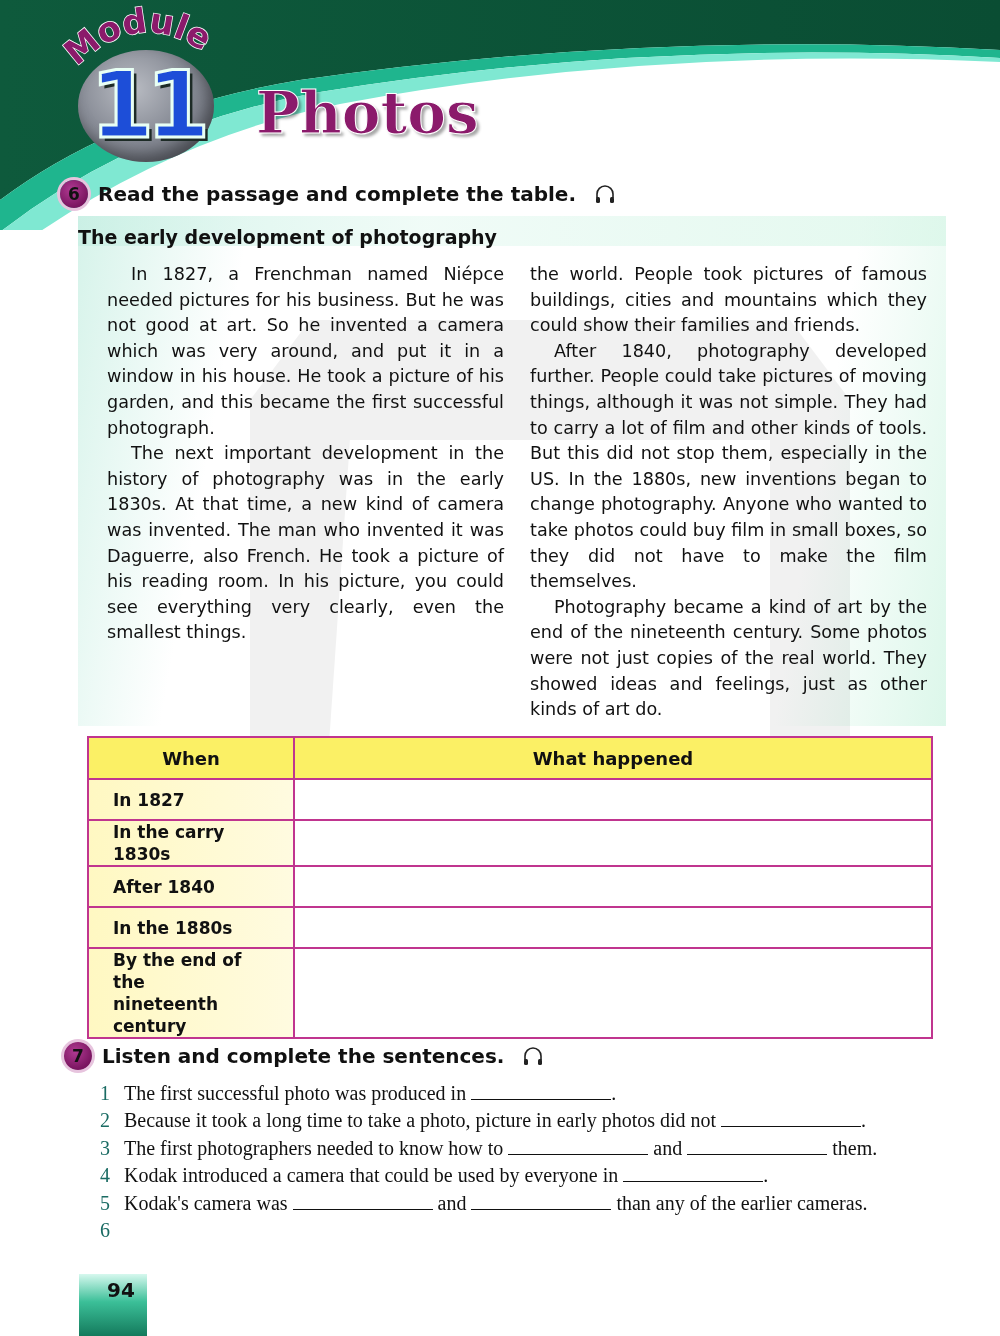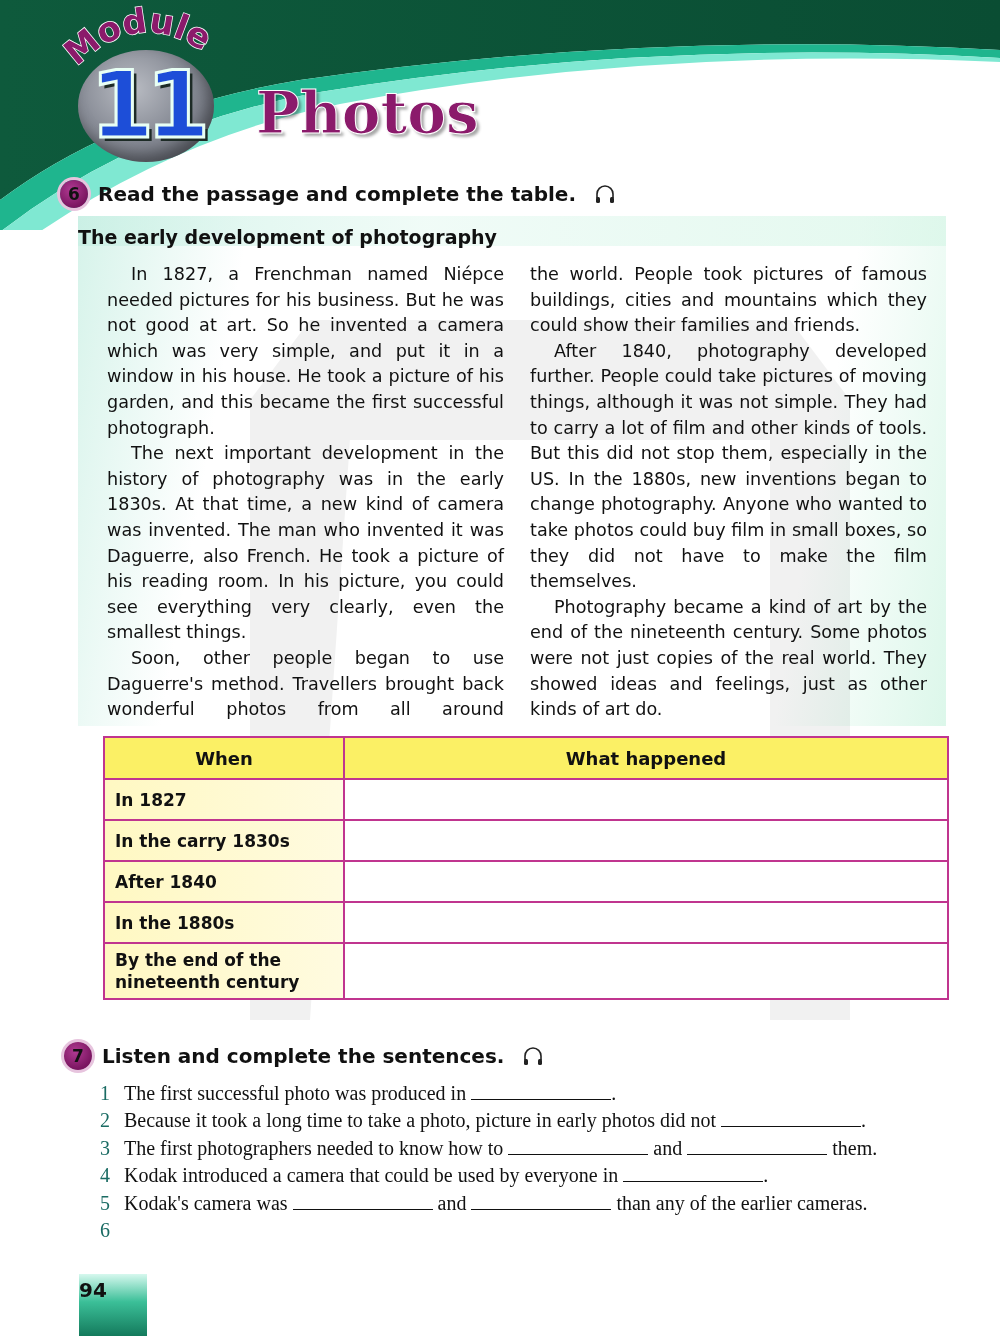"In 1827, a Frenchman named" p { text: simple -> around }
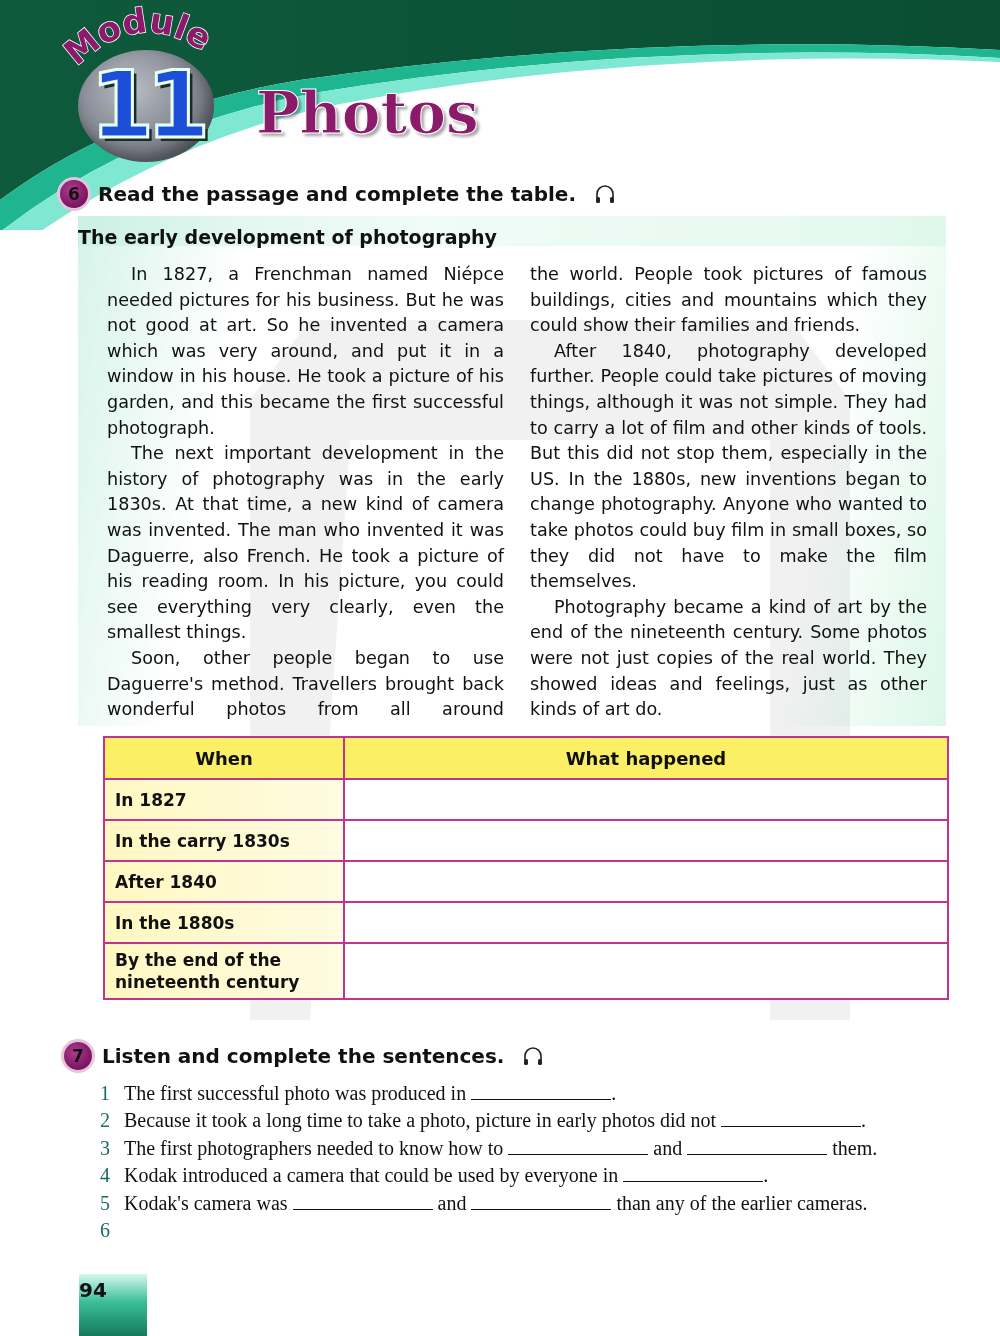"Soon, other people began to" p { html: <p>Soon, other people began to use Daguerre's method. Travellers brought back wonderful photos from all around</p> -> none }
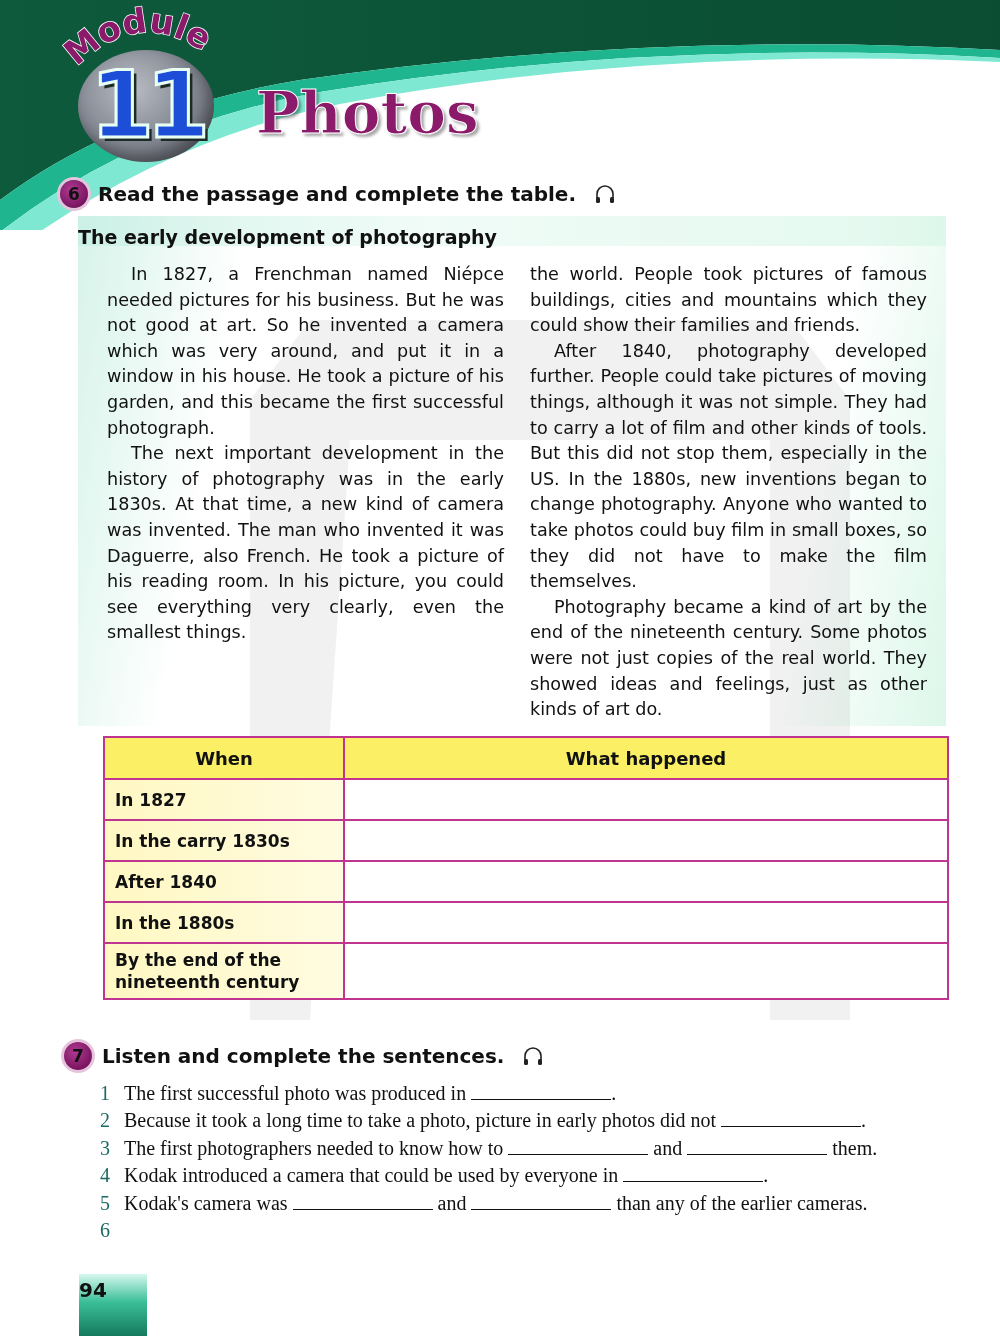"When" .timeline-table { left: 103px -> 87px }
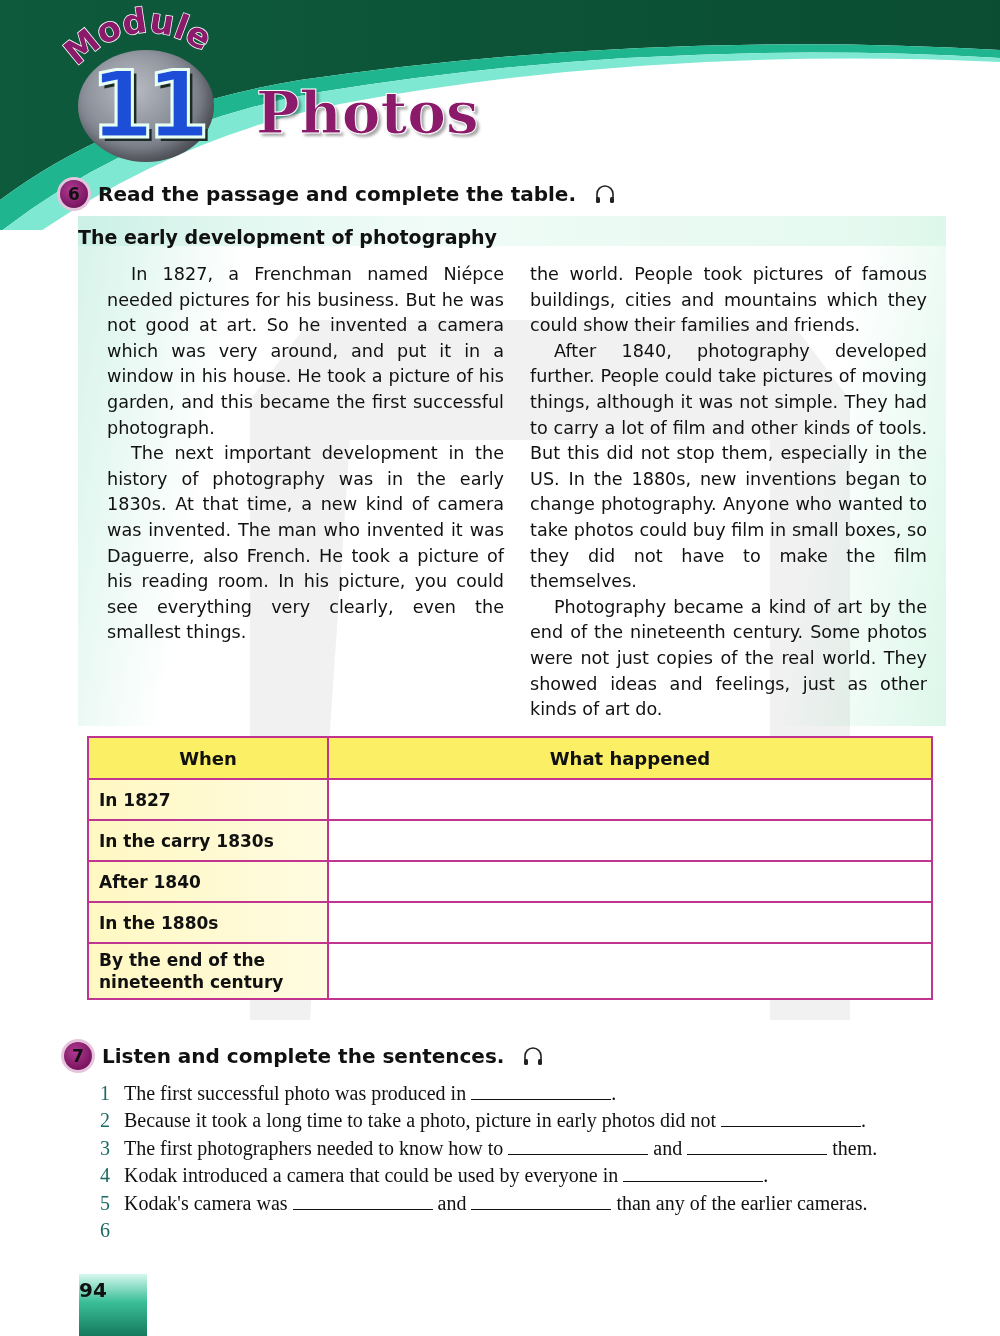"In 1827" .timeline-table td.when { padding: 0 10px -> 0 24px; width: 240px -> 206px }
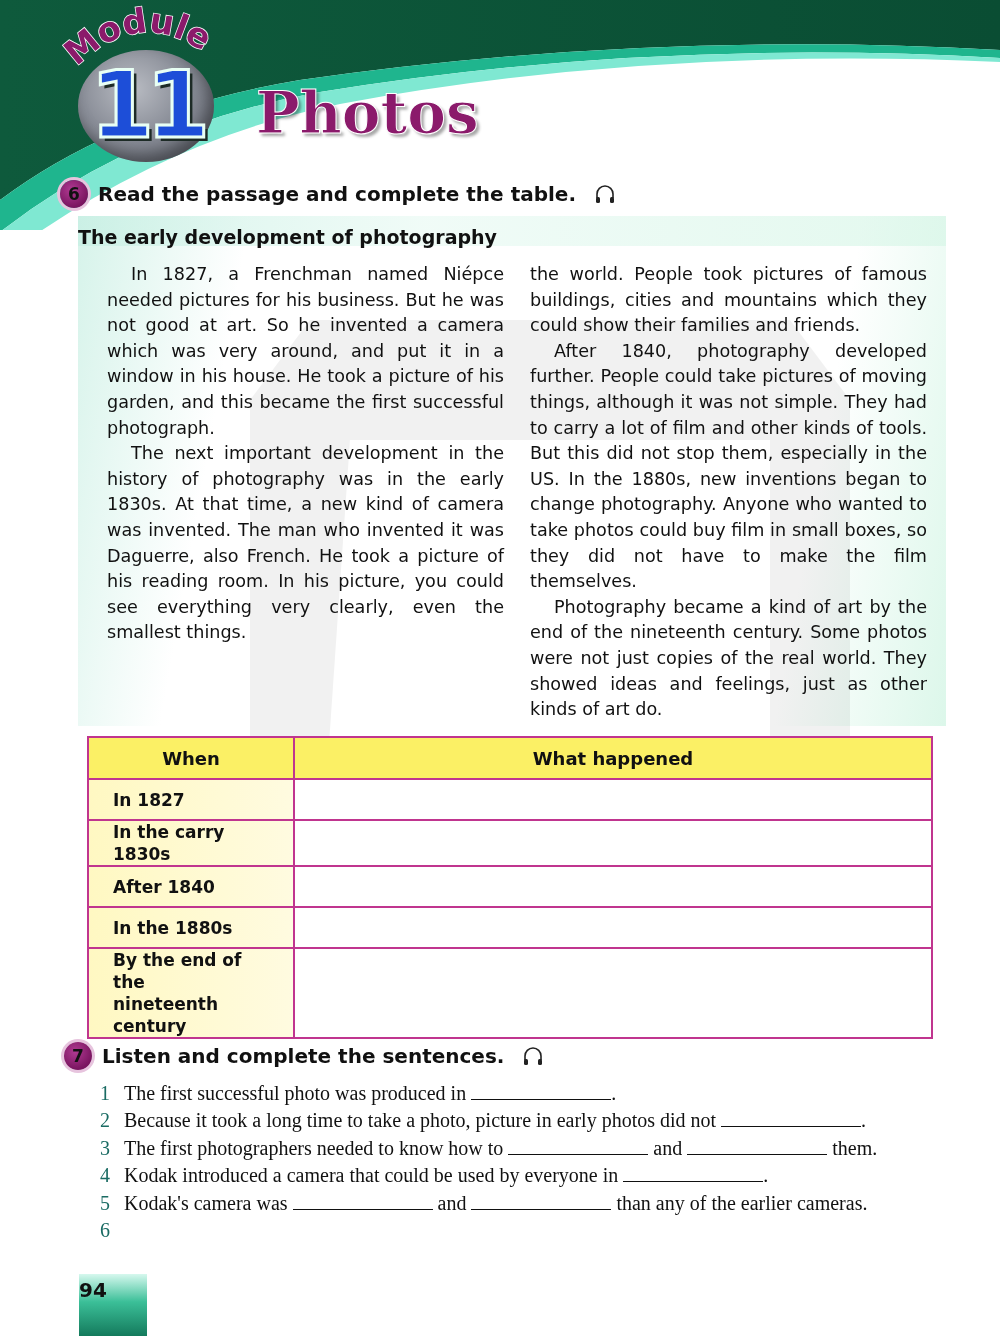"94" .page-num { text-align: none -> center }
